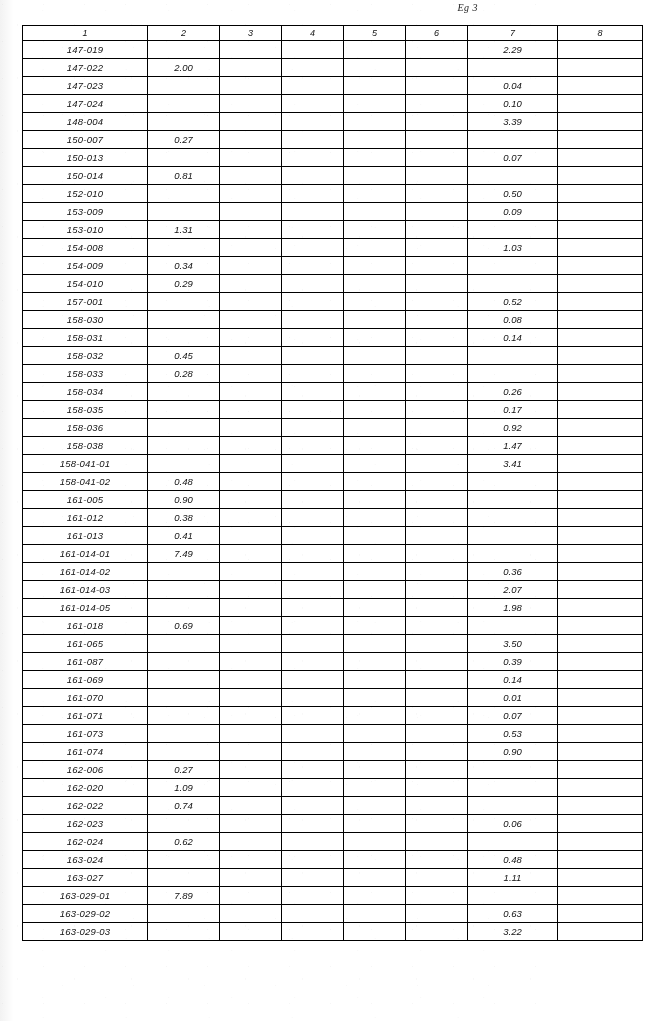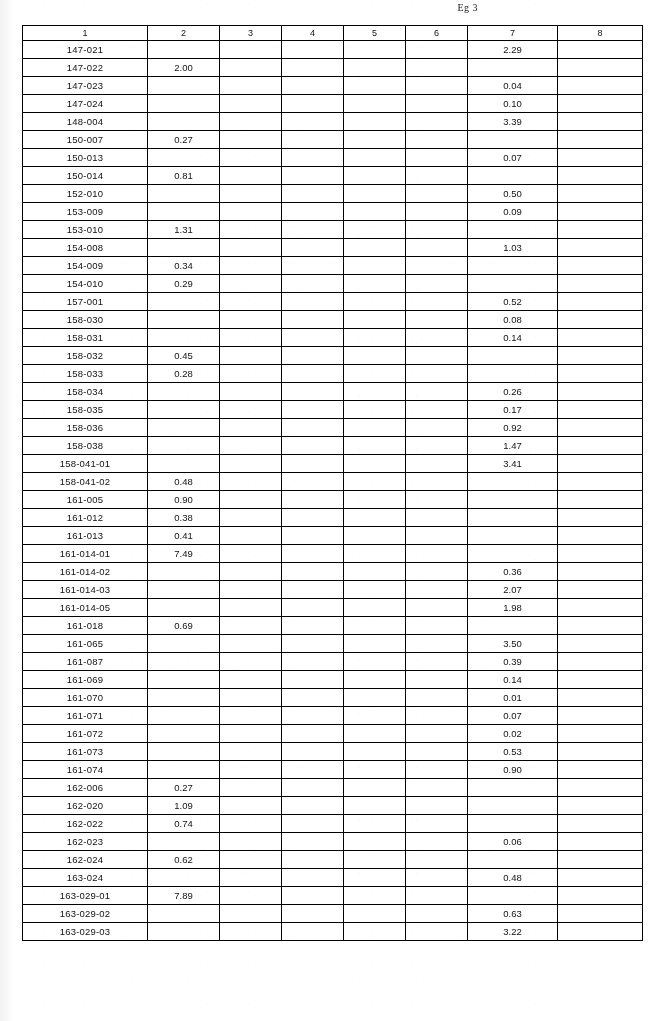"Eg 3" .page { font-style: none -> italic }
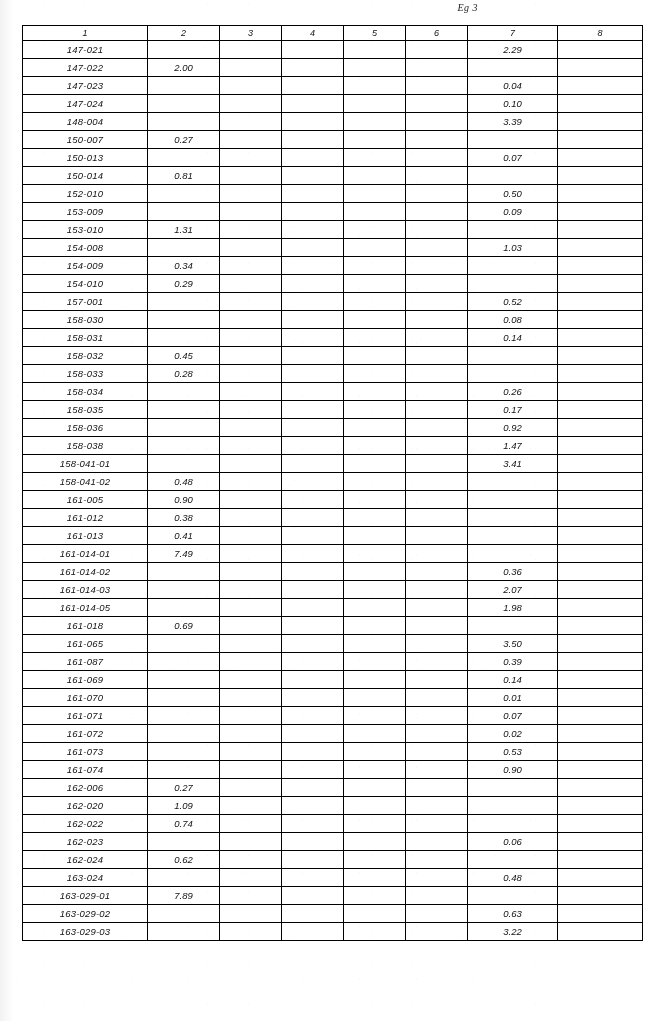"147-021" td.lbl { text: 147-021 -> 147-019 }
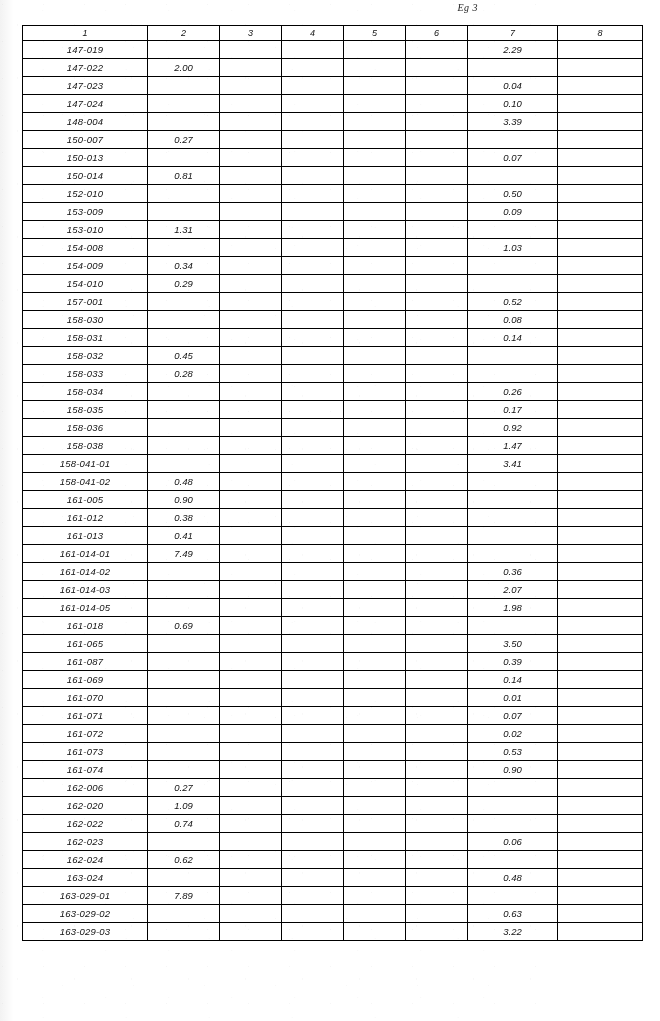"161-072" tr { html: <tr> <td>161-072</td> <td></td> <td></td> <td></td> <td></td> <td></td> <td>0.02</td> <td></td> </tr> -> none }
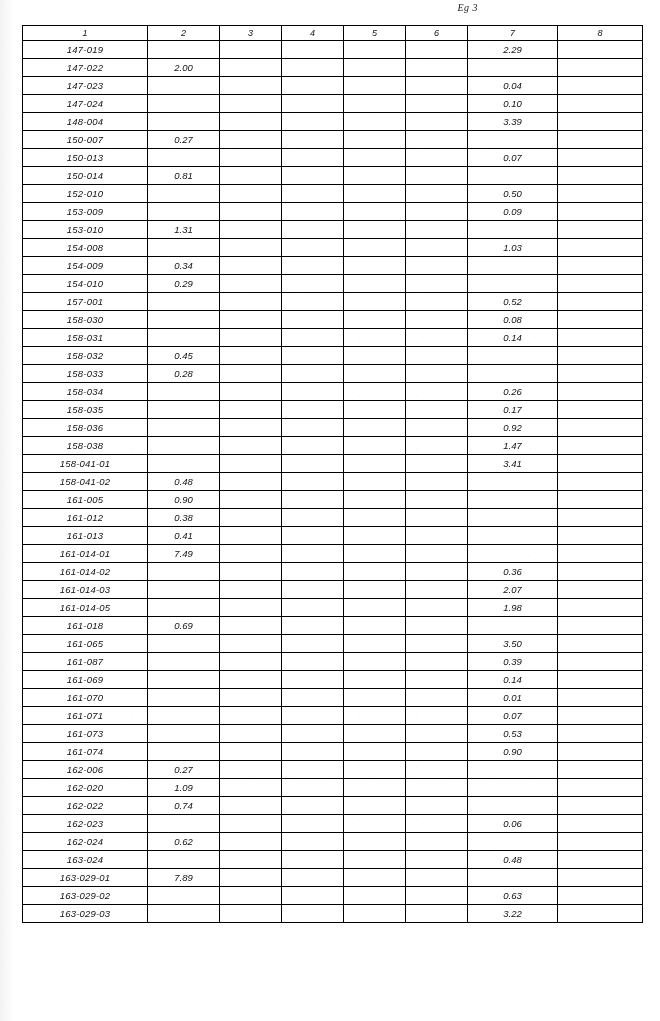"163-027" tr { html: none -> <tr> <td>163-027</td> <td></td> <td></td> <td></td> <td></td> <td></td> <td>1.11</td> <td></td> </tr> }
